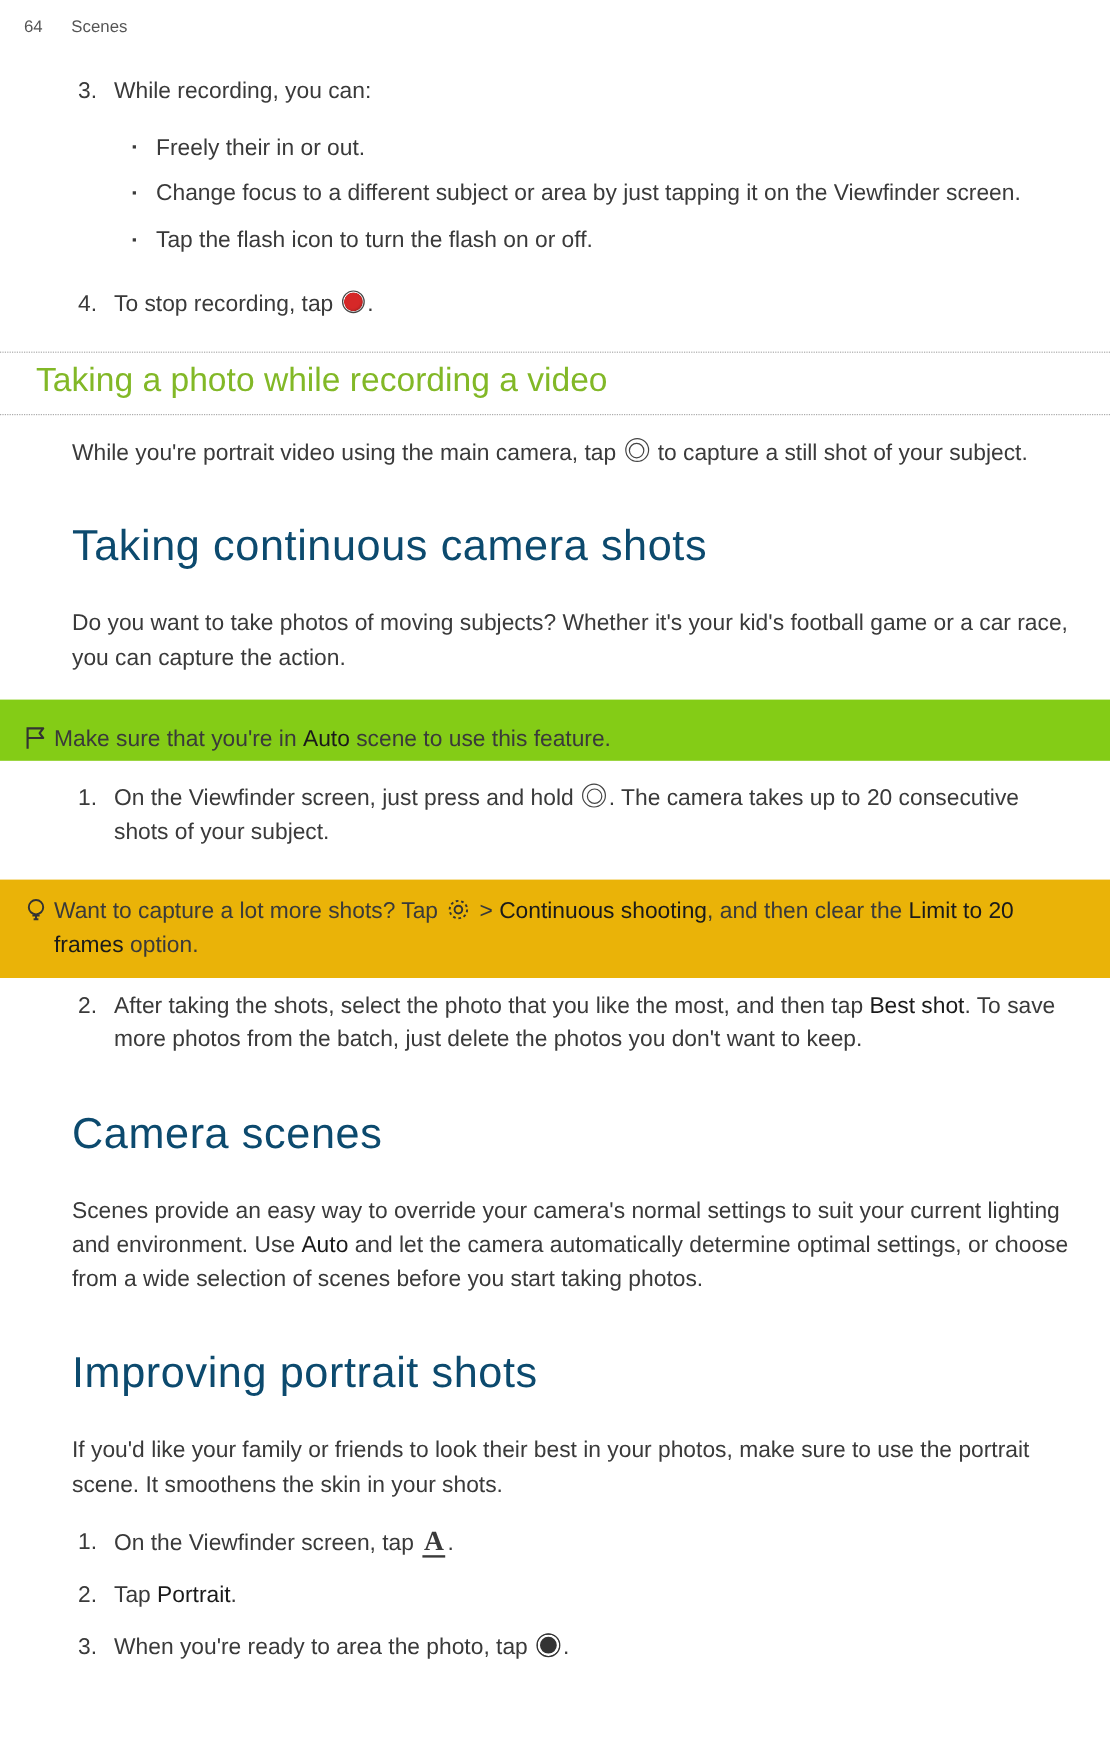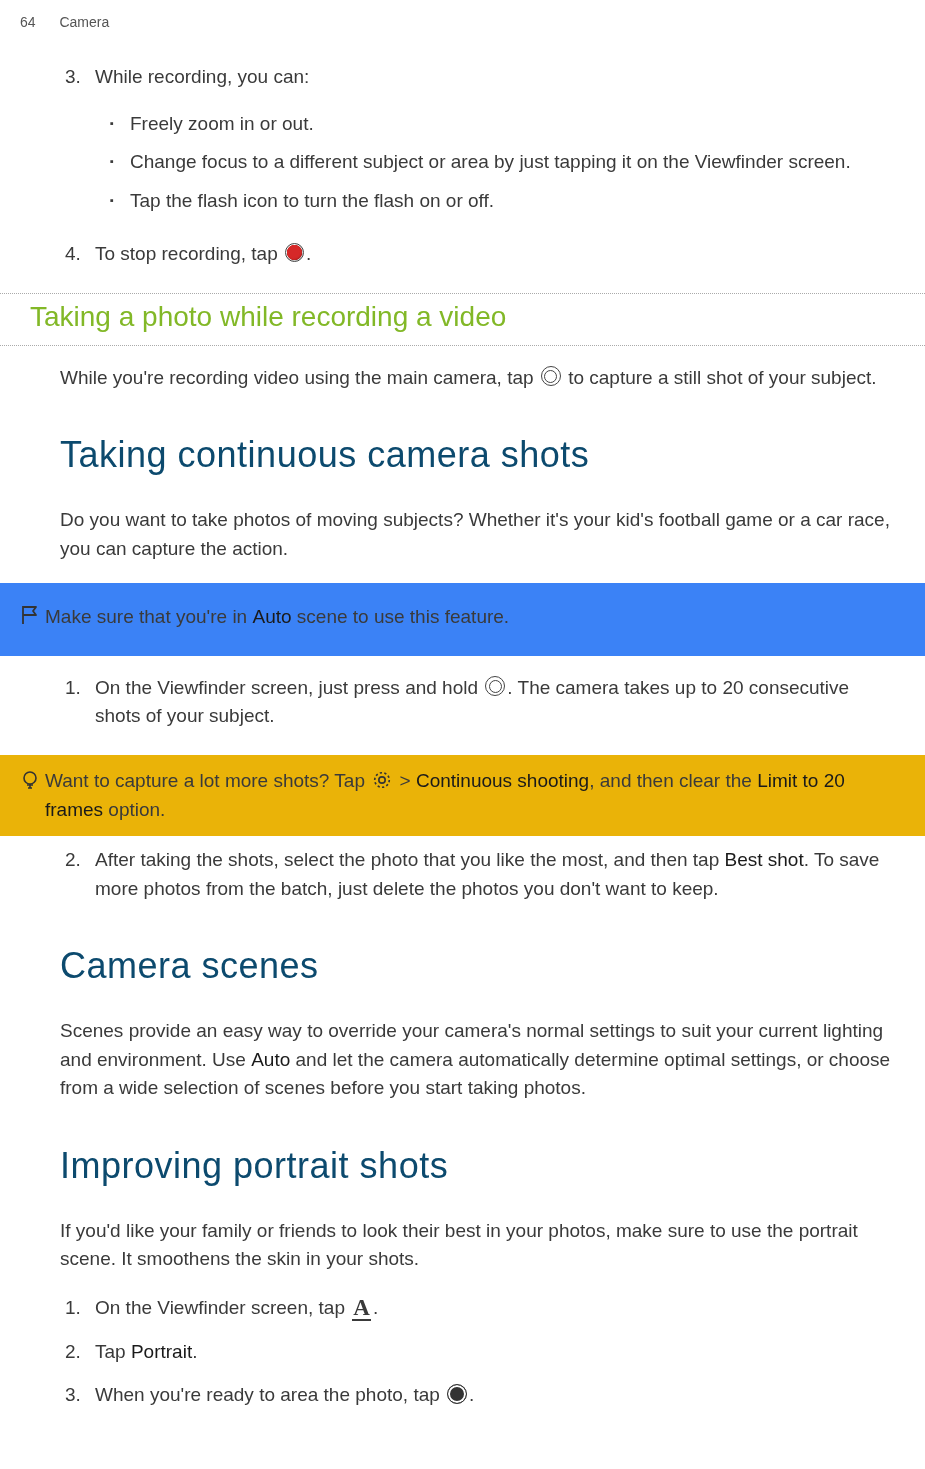"Camera" span { text: Camera -> Scenes }
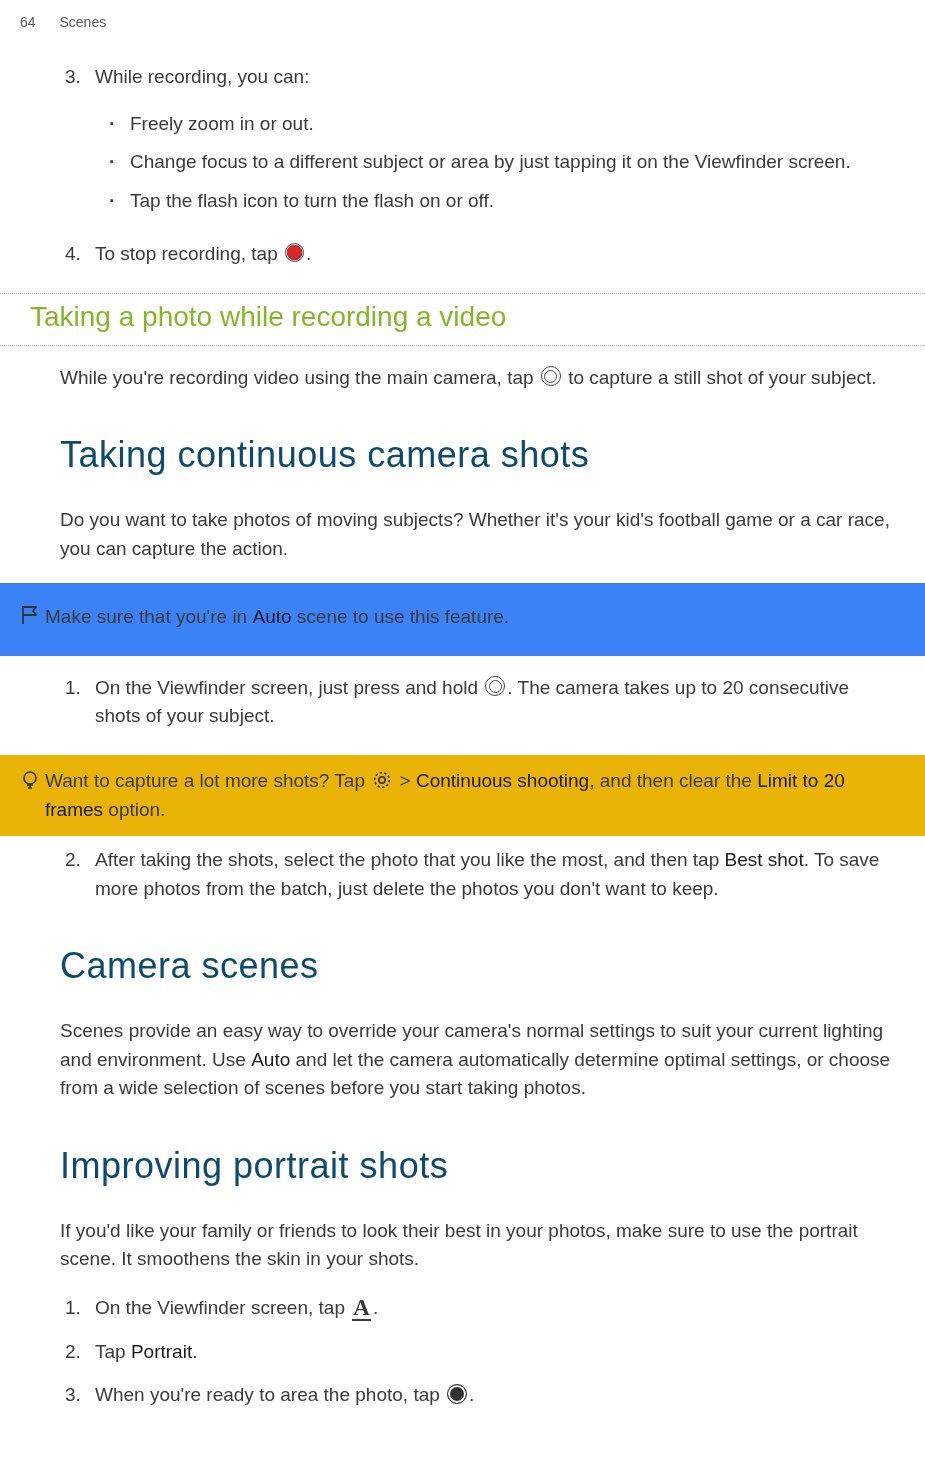"Freely zoom in or out." div.bulletbody { text: zoom -> their }
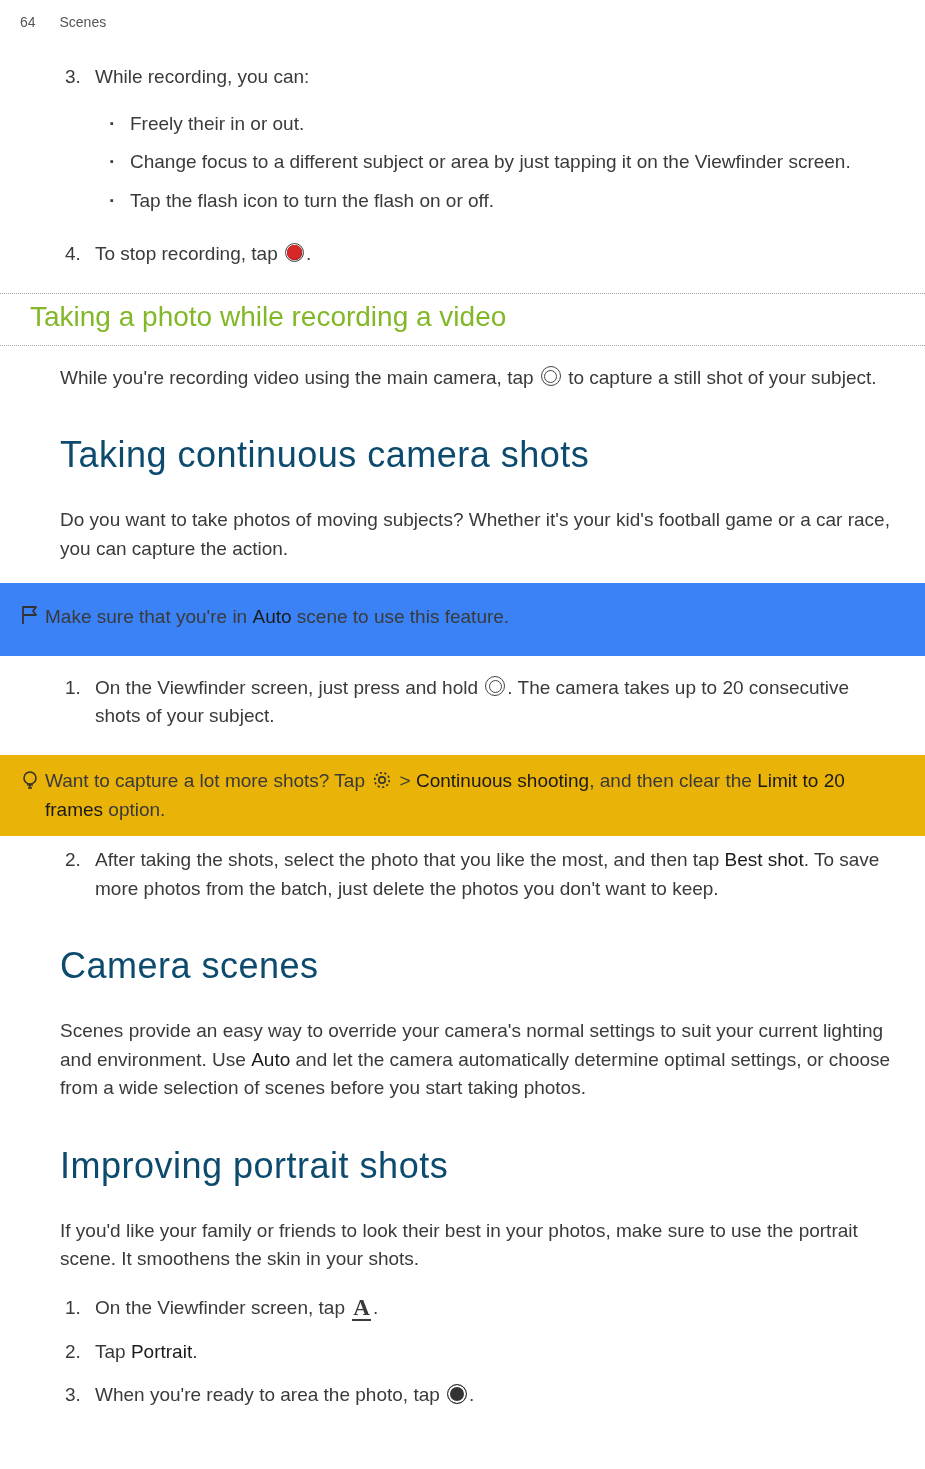"While you're recording video using" span { text: recording -> portrait }
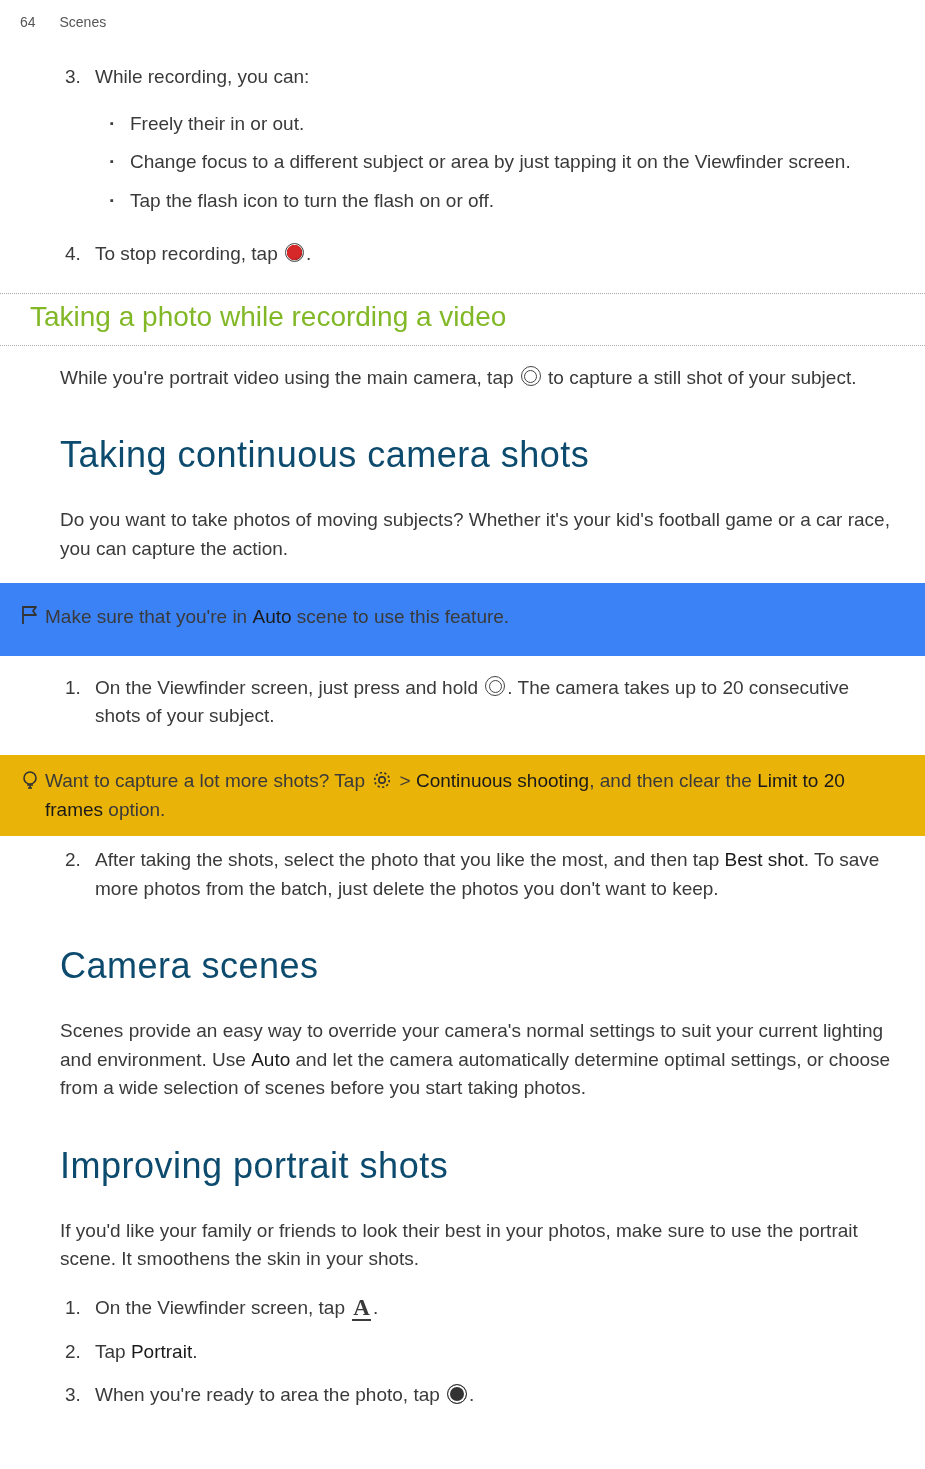"Make sure that you're in" .gray-callout { background: #3b82f6 -> #84cc16; padding: 20px 30px 24px 15px -> 20px 30px 2px 15px }
